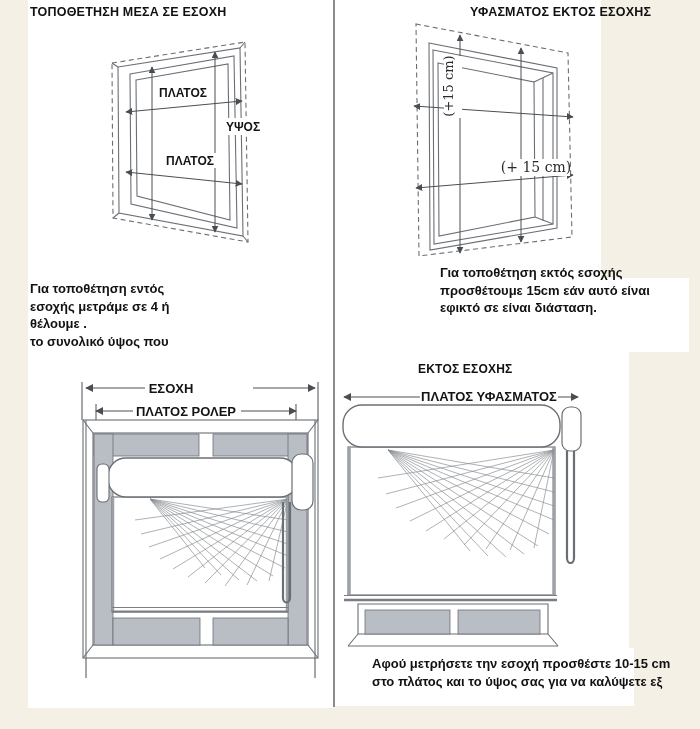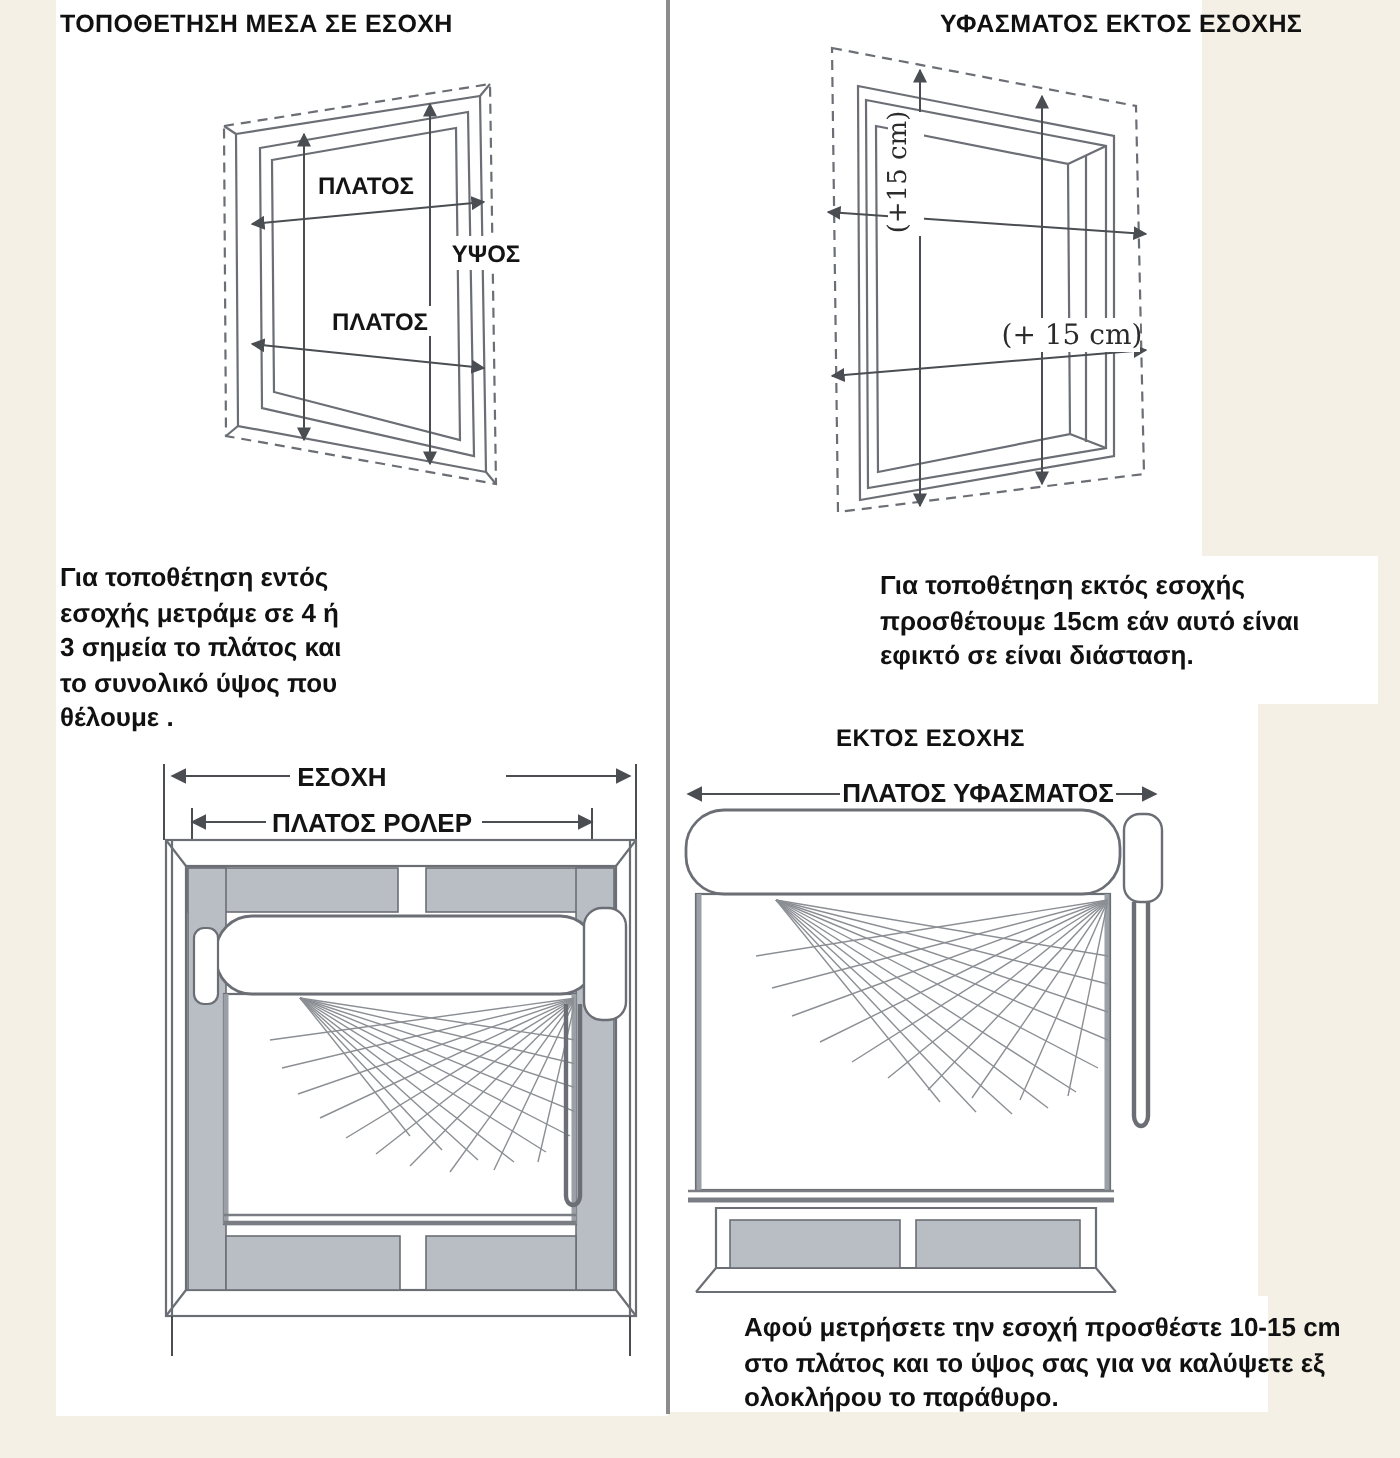"Για τοποθέτηση εκτός εσοχής" div.note { top: 284px -> 264px }
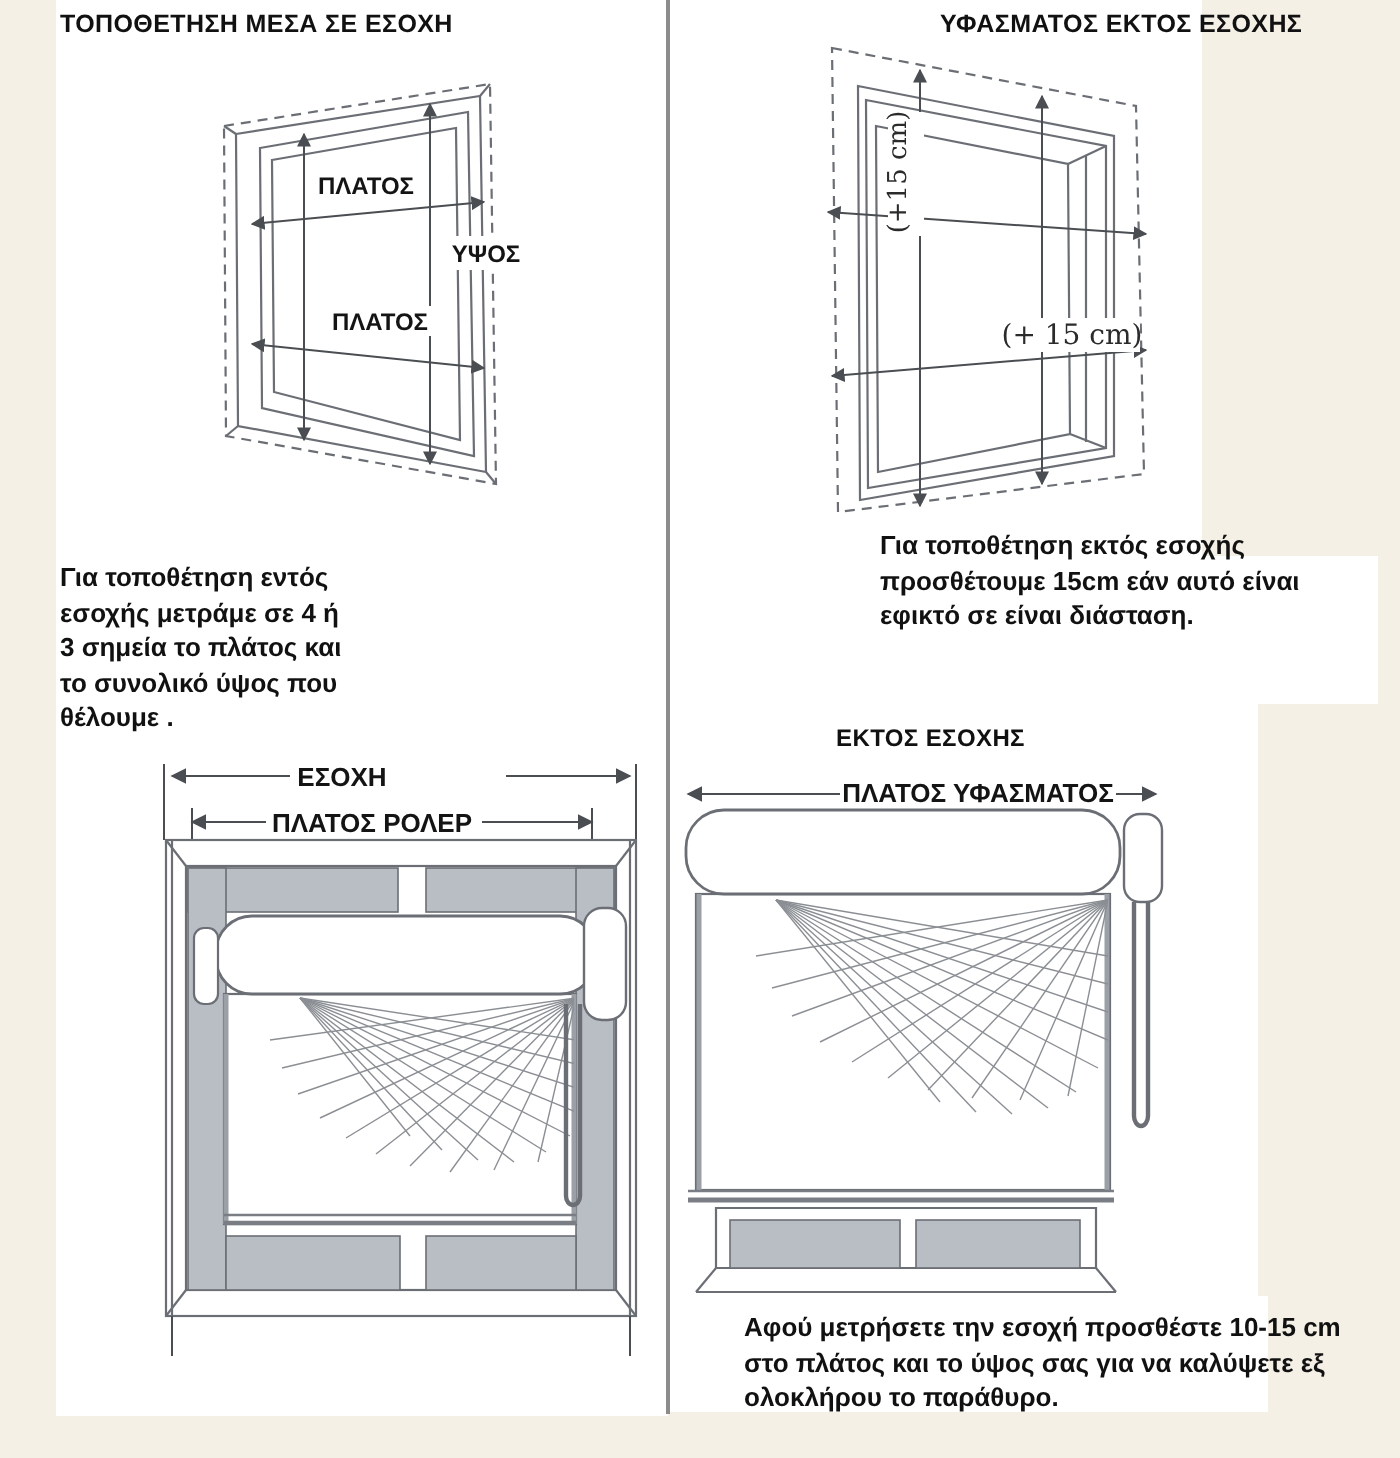"3 σημεία το πλάτος και" div.ln { html: <div>3 σημεία το πλάτος και</div> -> none }
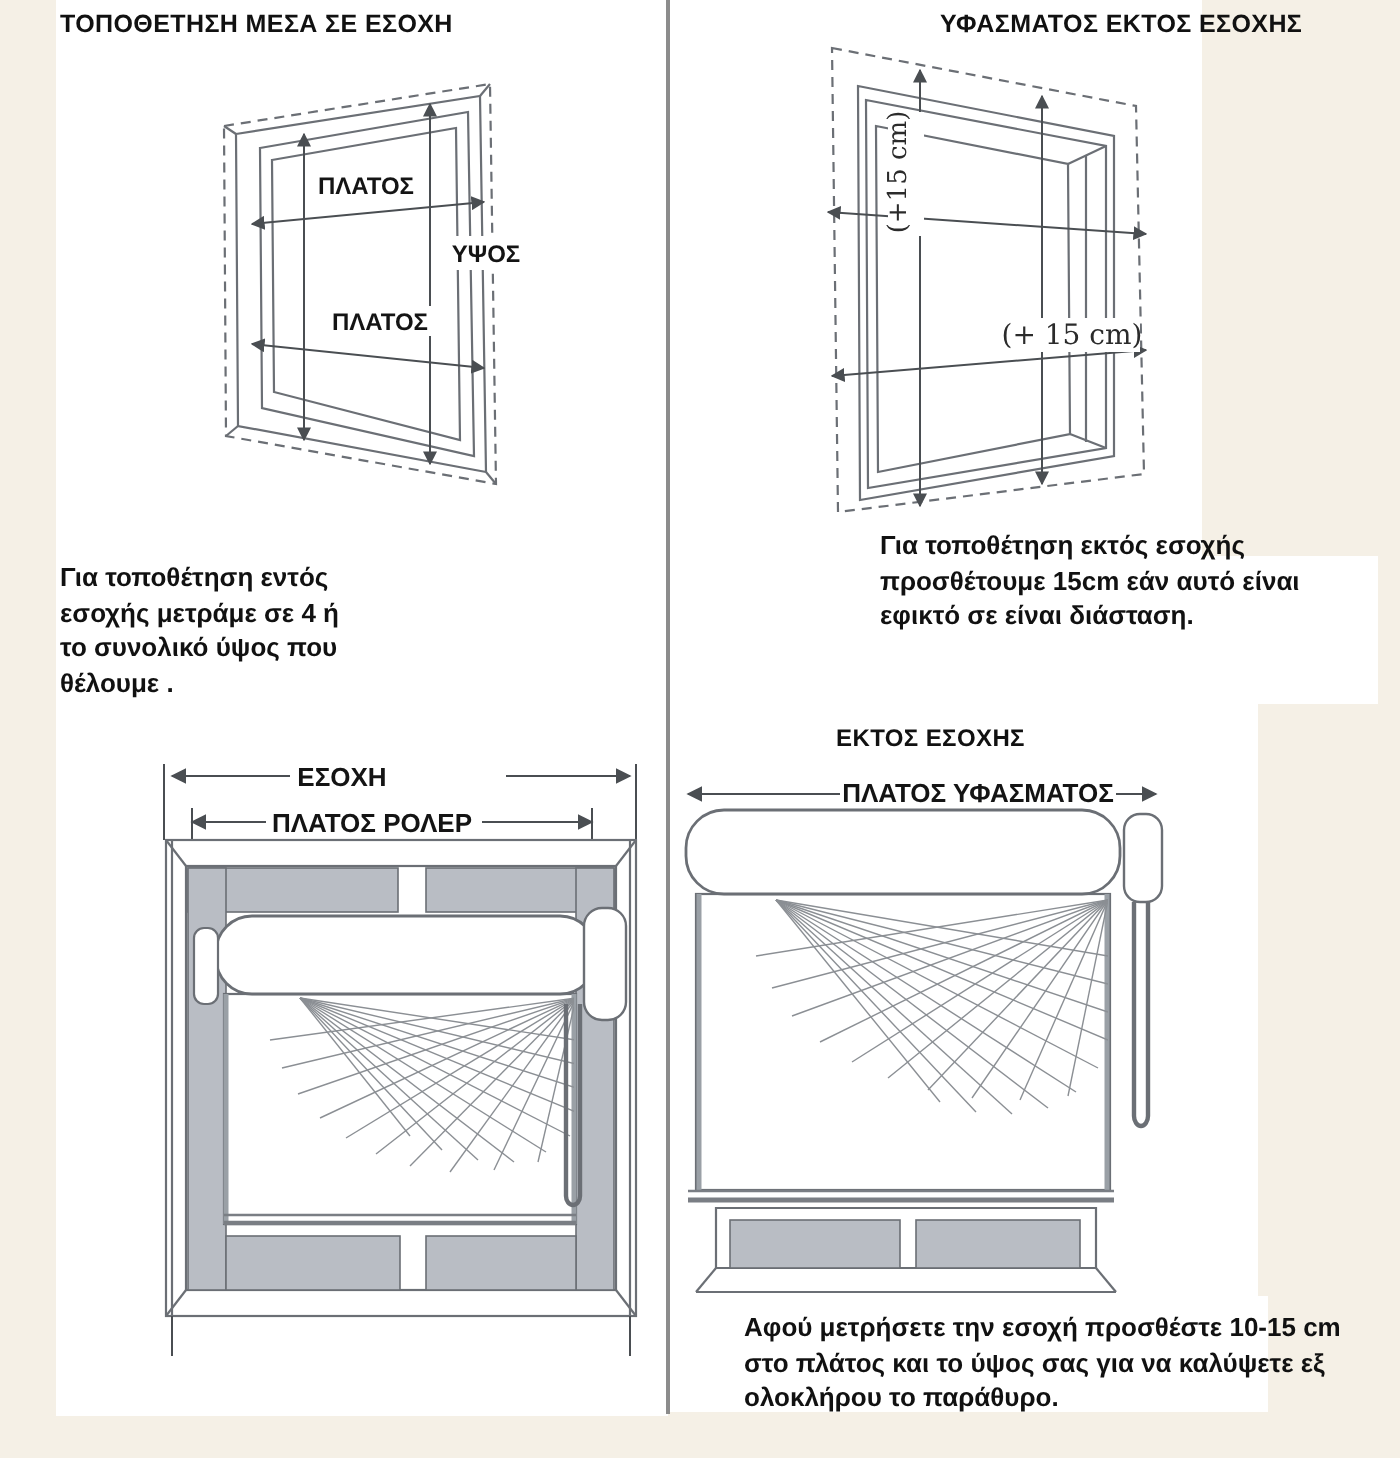"το συνολικό ύψος που" div.ln { order: before "θέλουμε ." -> after "θέλουμε ." }
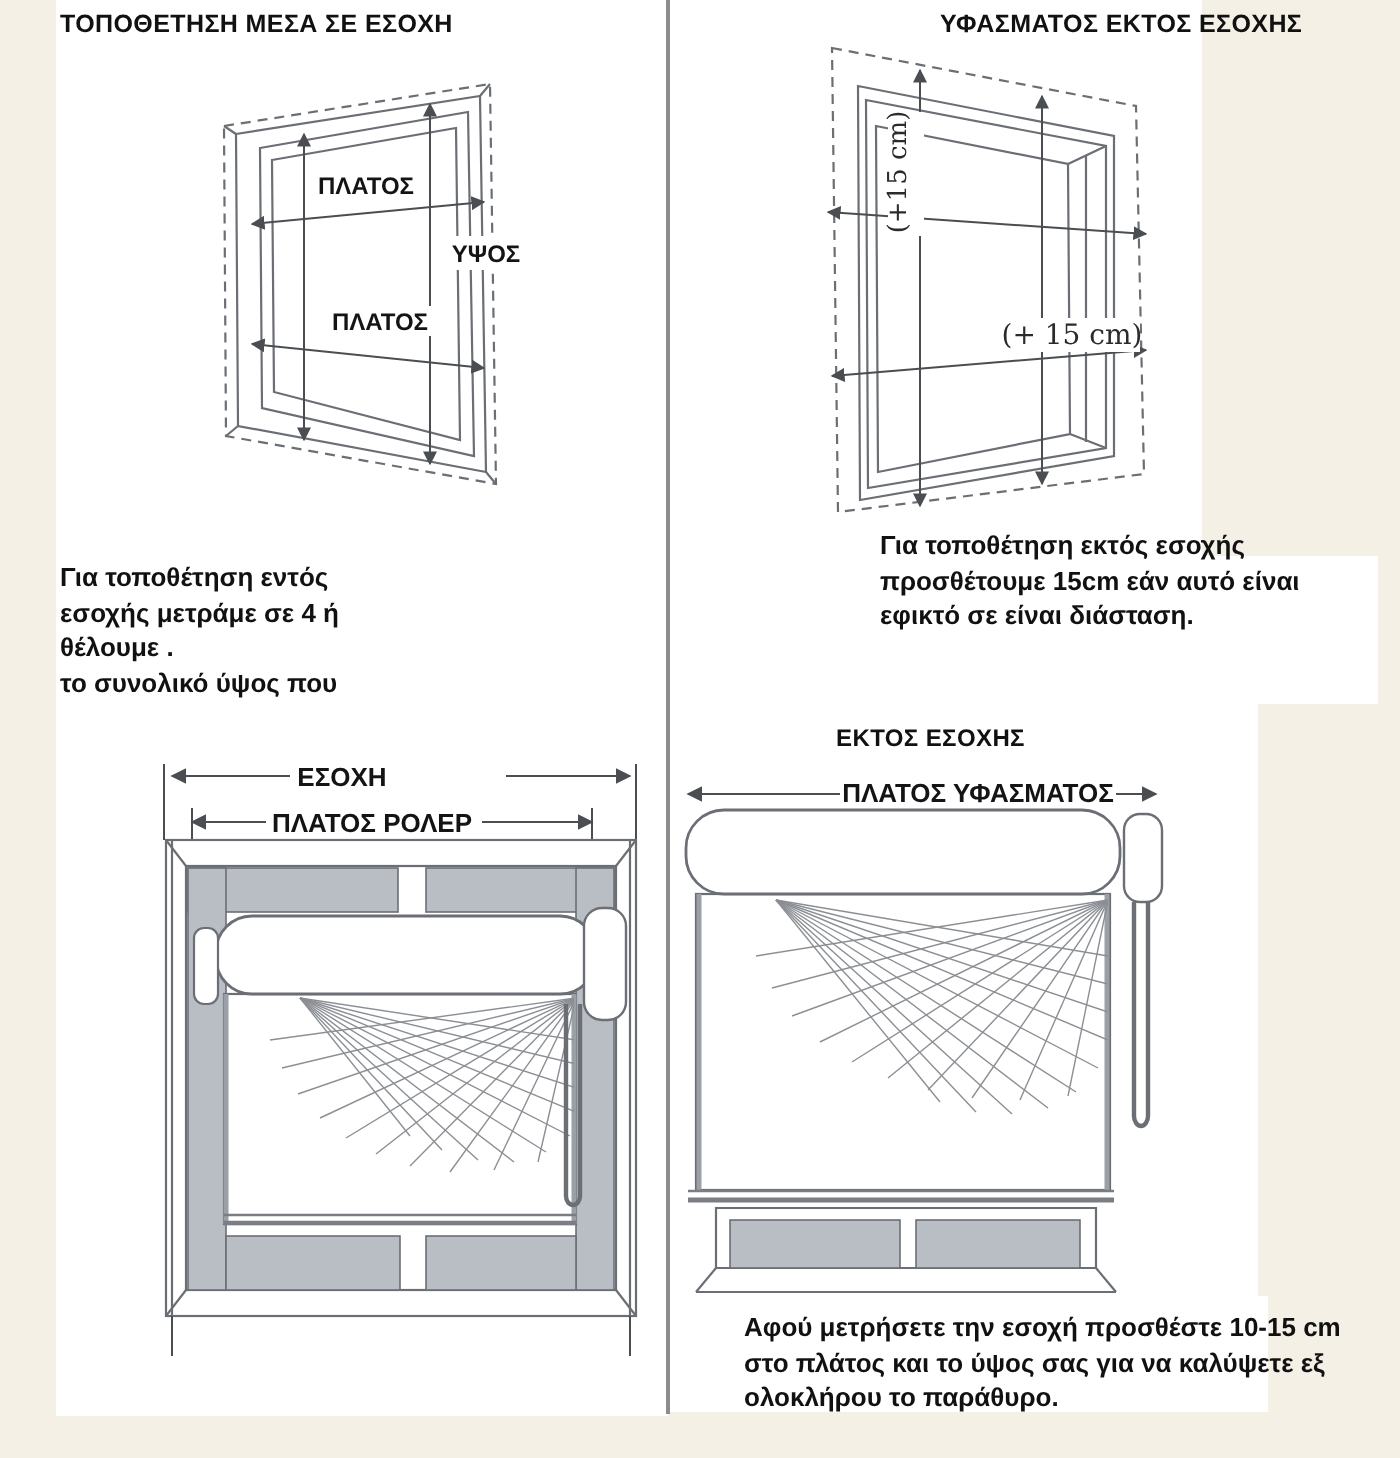"ολοκλήρου το παράθυρο." div.ln { html: <div>ολοκλήρου το παράθυρο.</div> -> none }
